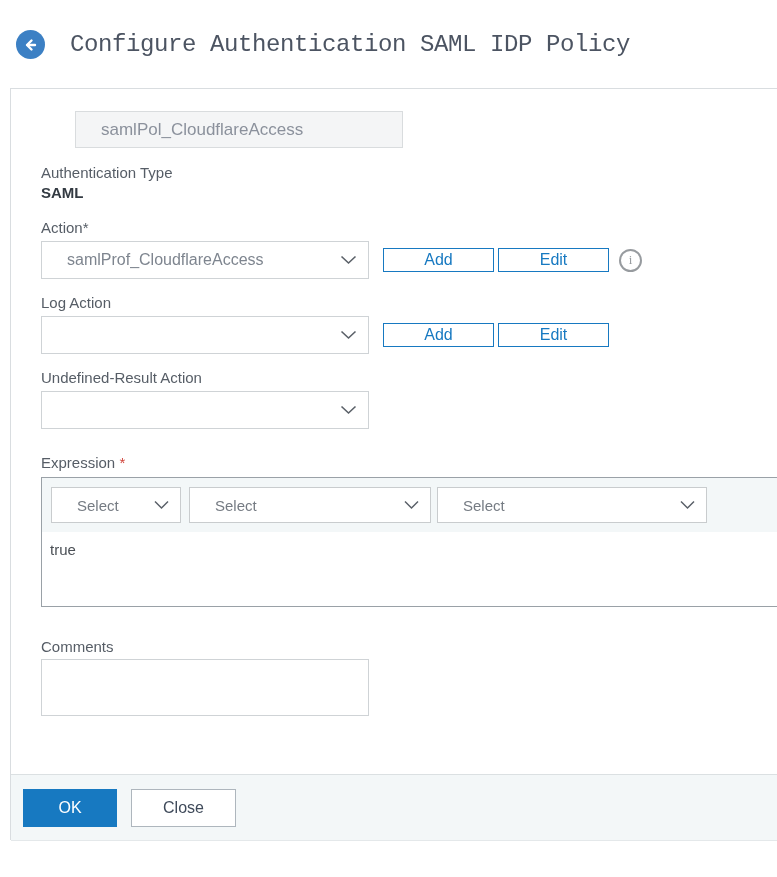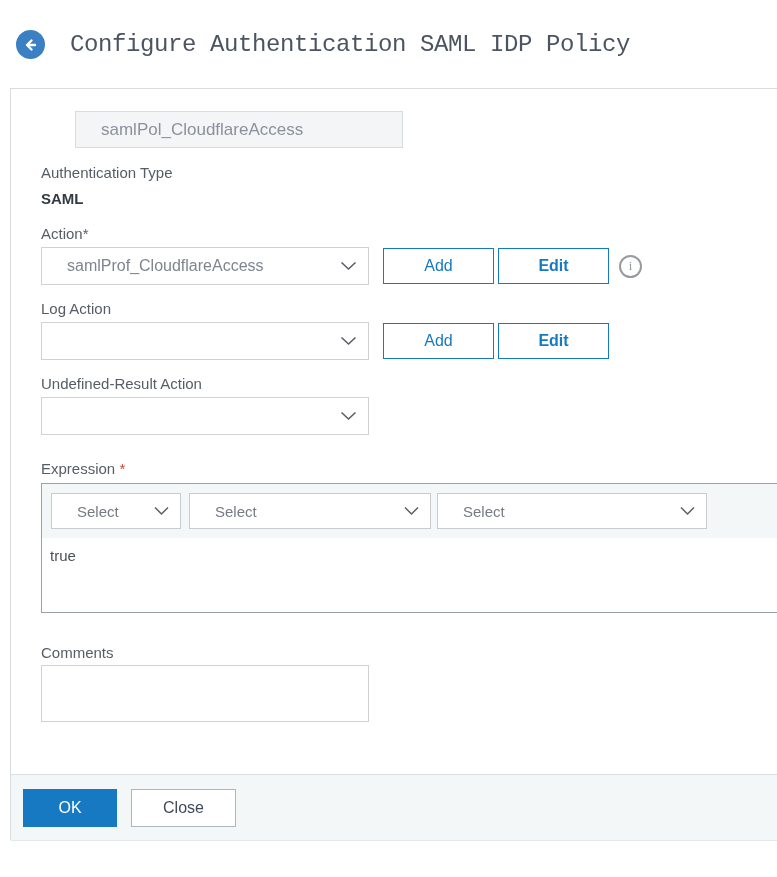"Authentication Type" label.field-label { margin-bottom: 12px -> 6px }
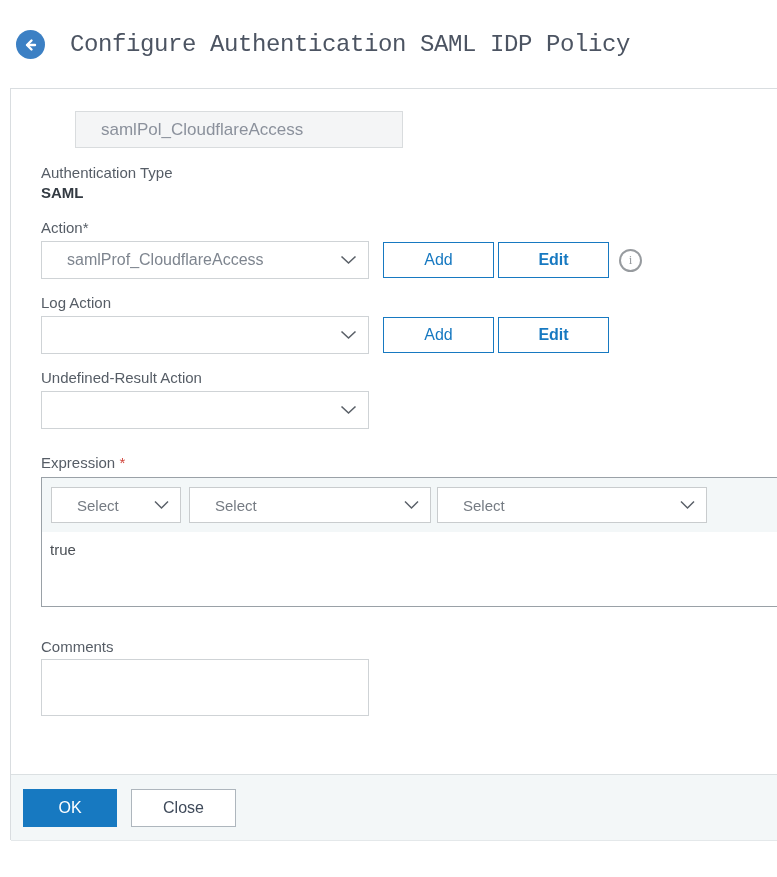"Add" .btn-outline { height: 36px -> 24px }
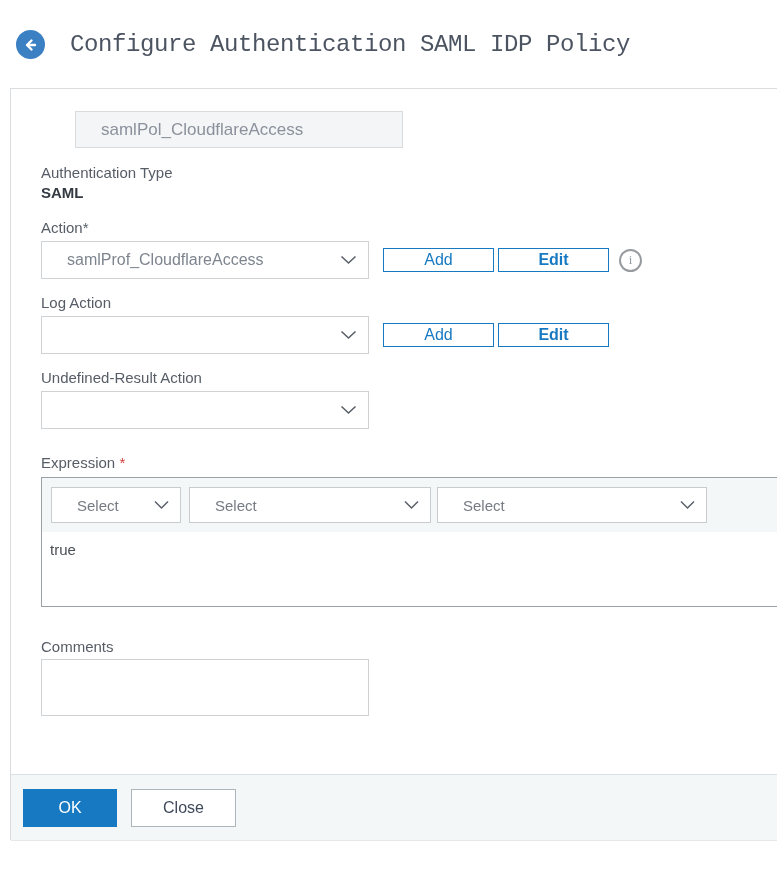"Edit" .ml4 { font-weight: bold -> none }
